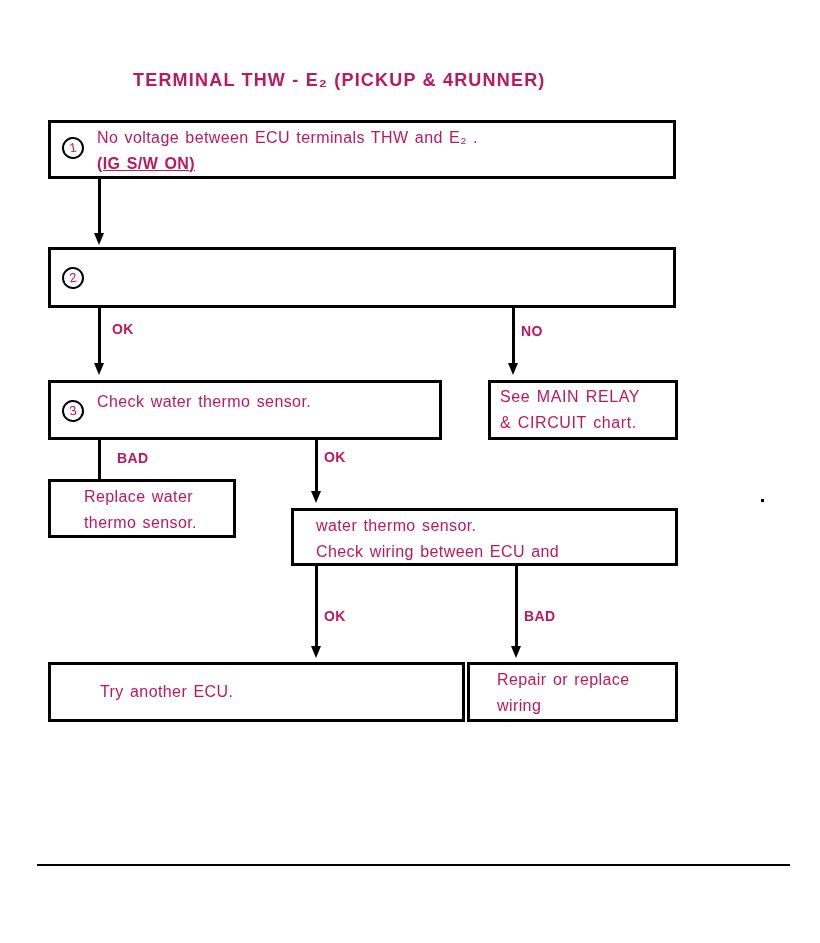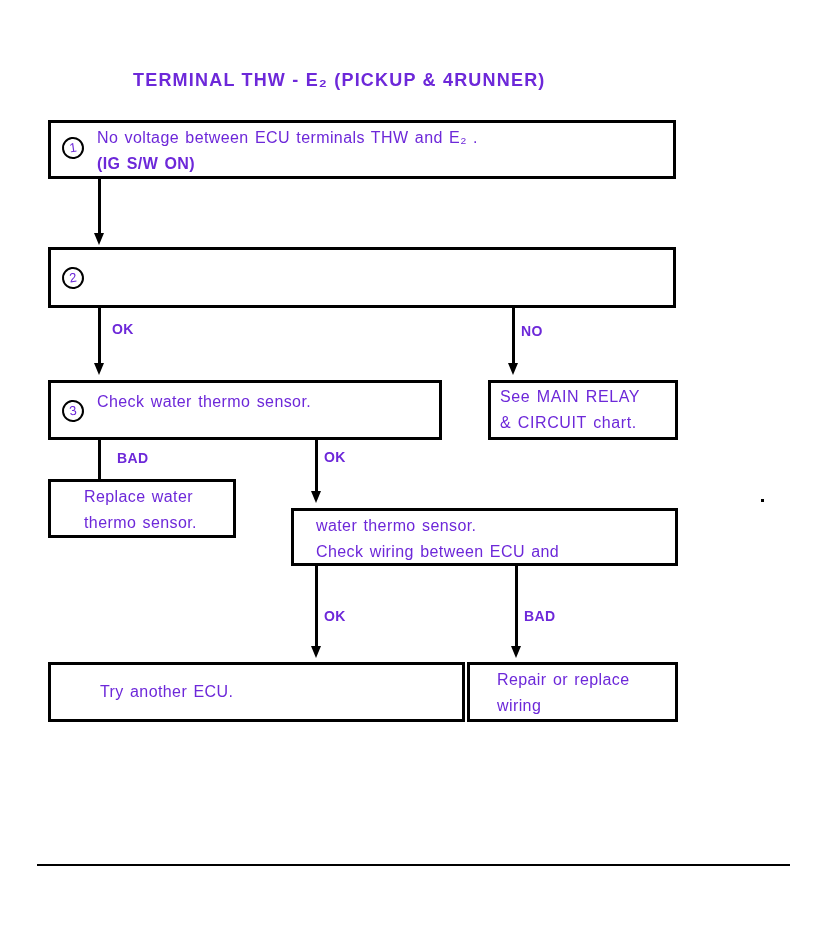"TERMINAL THW - E₂ (PICKUP" .page { color: #6d28d9 -> #be185d }
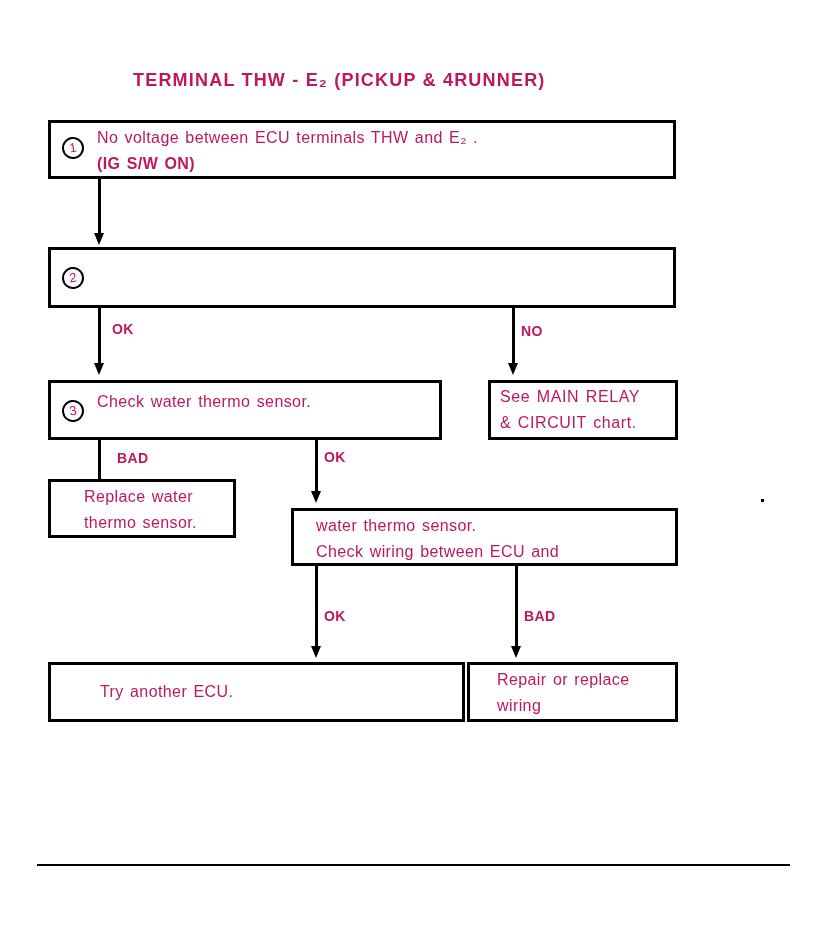"(IG S/W ON)" .b { text-decoration: none -> underline }
